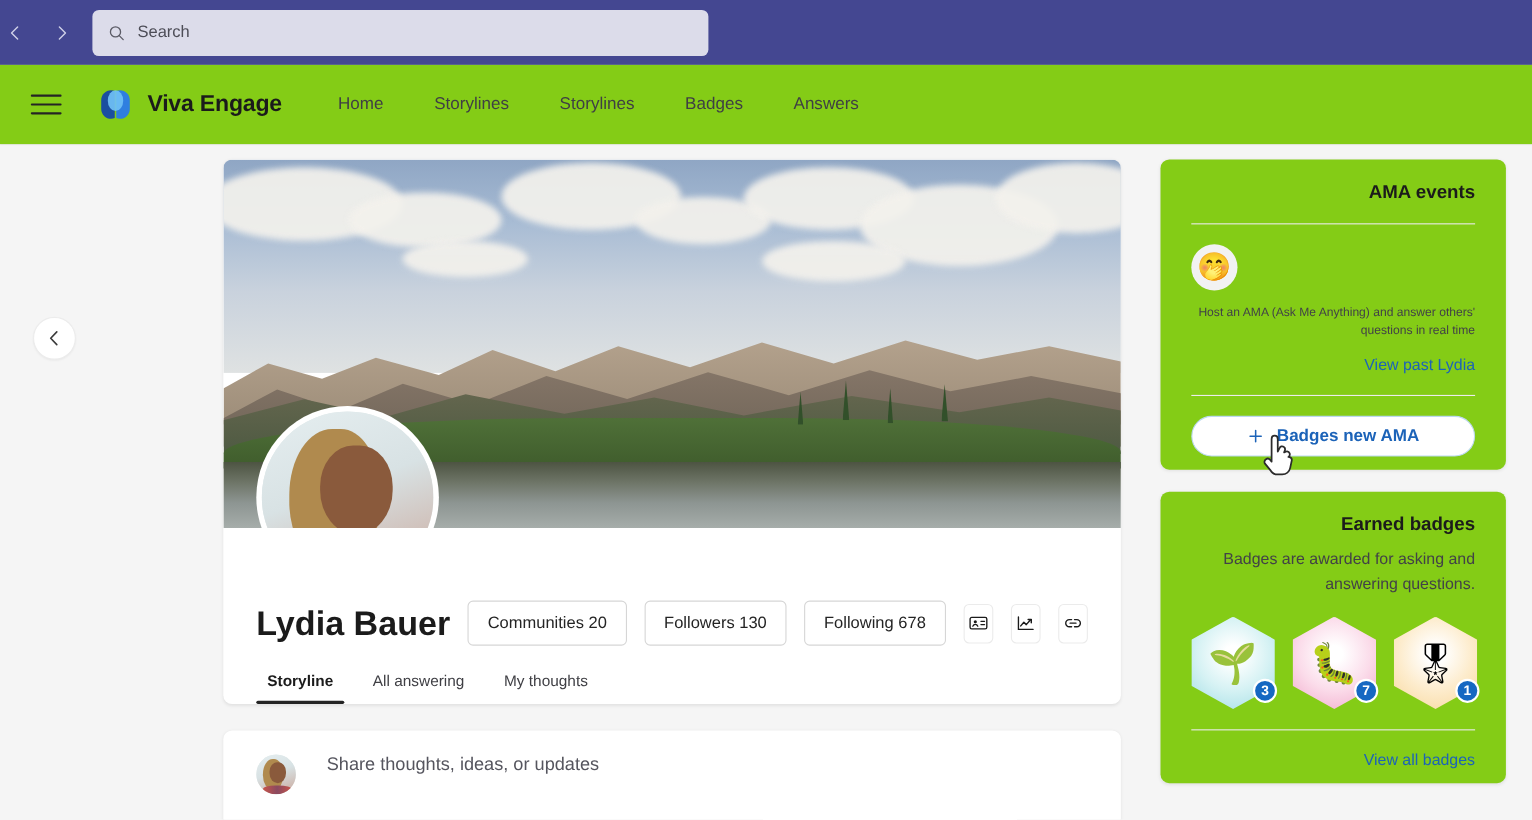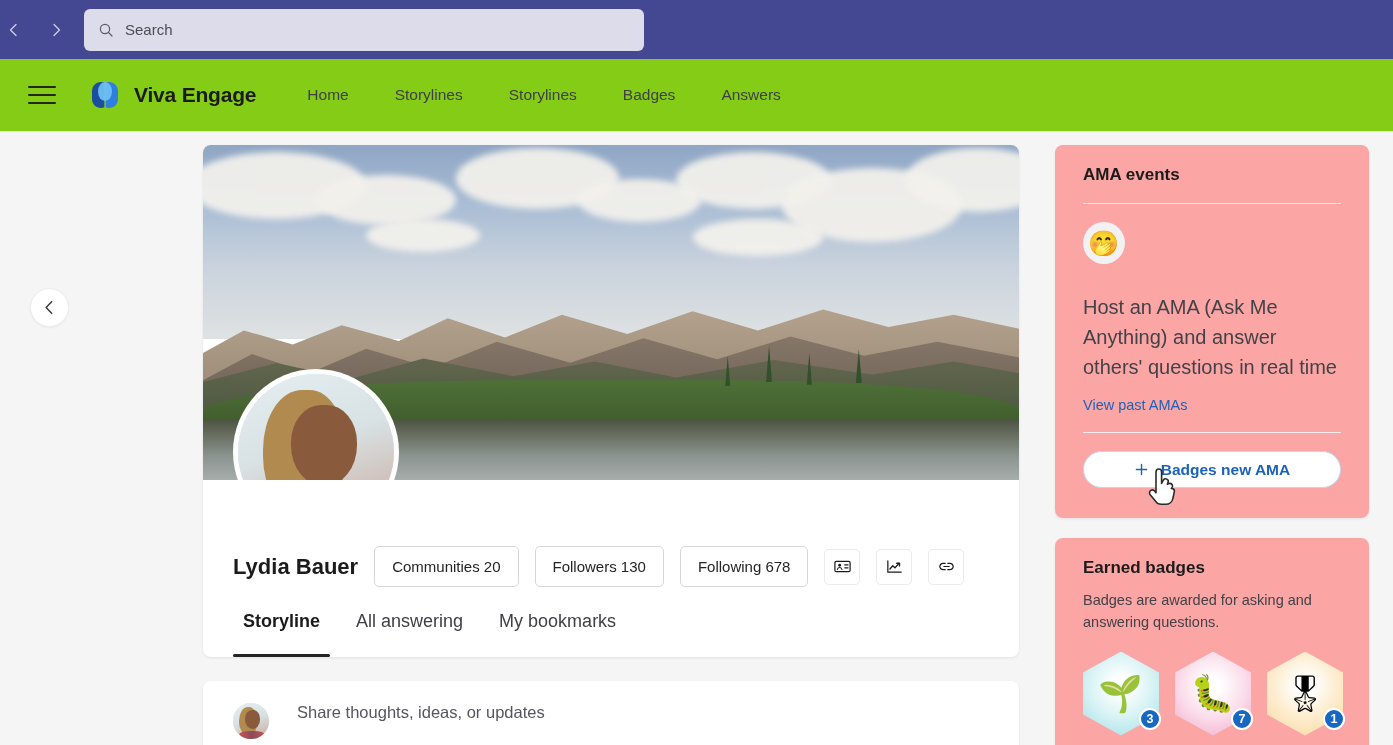"AMA events" .card { background: #fca5a5 -> #84cc16; padding: 20px 28px 30px 28px -> 20px 28px 12px 28px; text-align: none -> right }
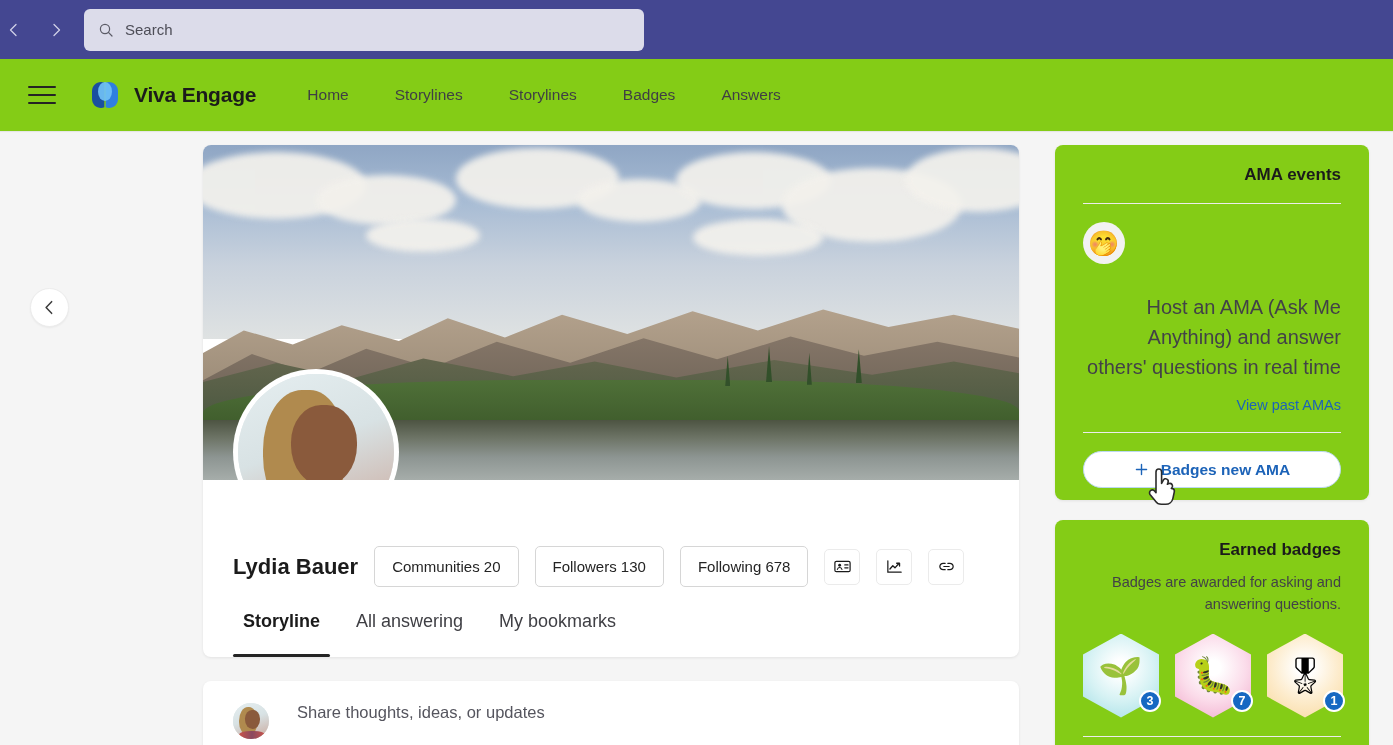"Host an AMA (Ask Me" .ama-desc { font-size: 20px -> 11px; margin-top: 28px -> 12px }
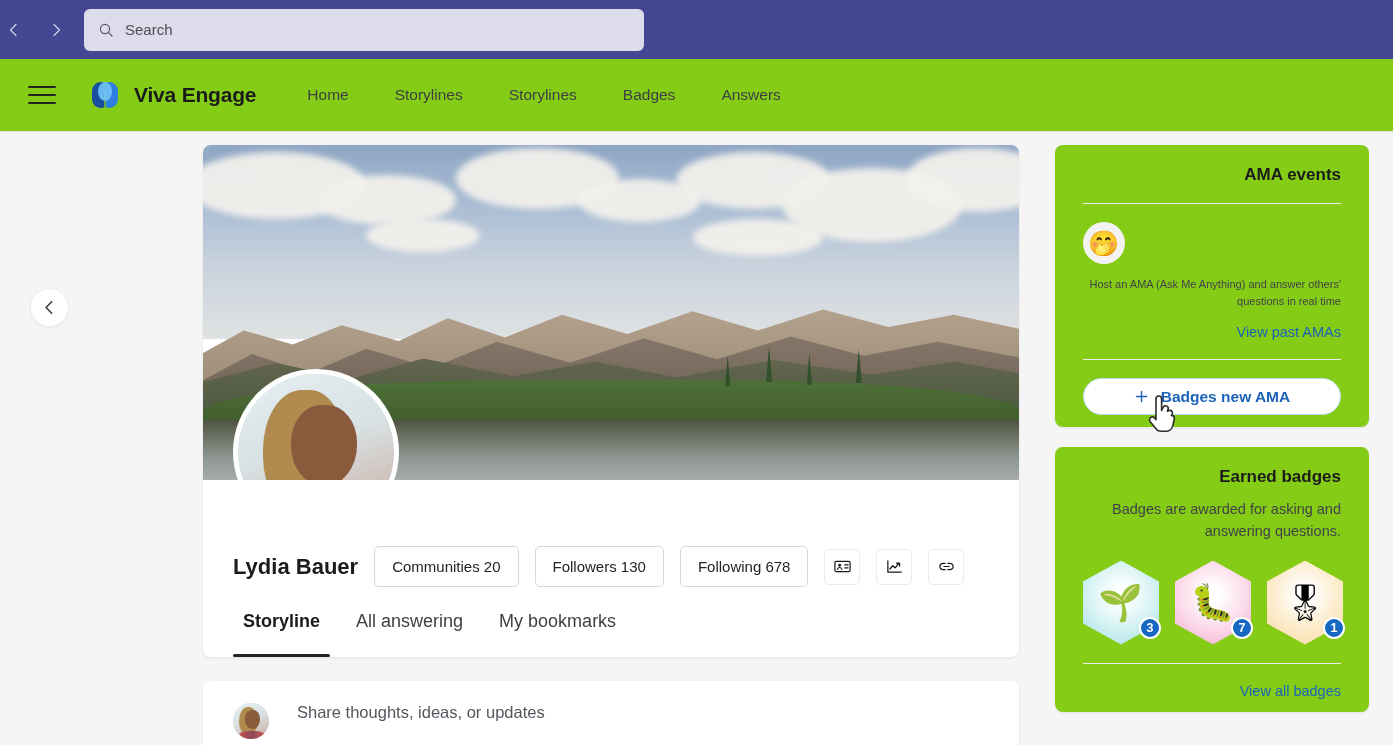"View past AMAs" div.link { text: AMAs -> Lydia }
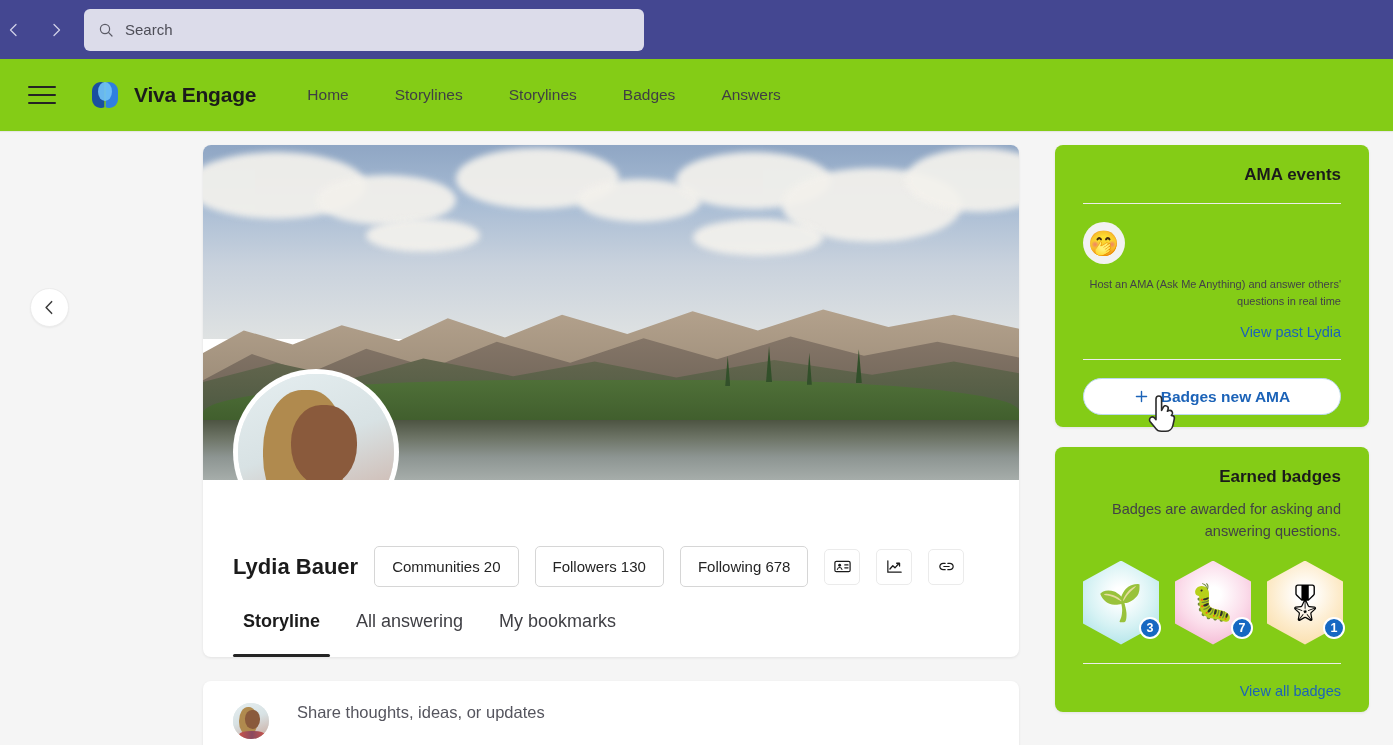"Lydia Bauer" .profile-name { font-size: 22px -> 31px }
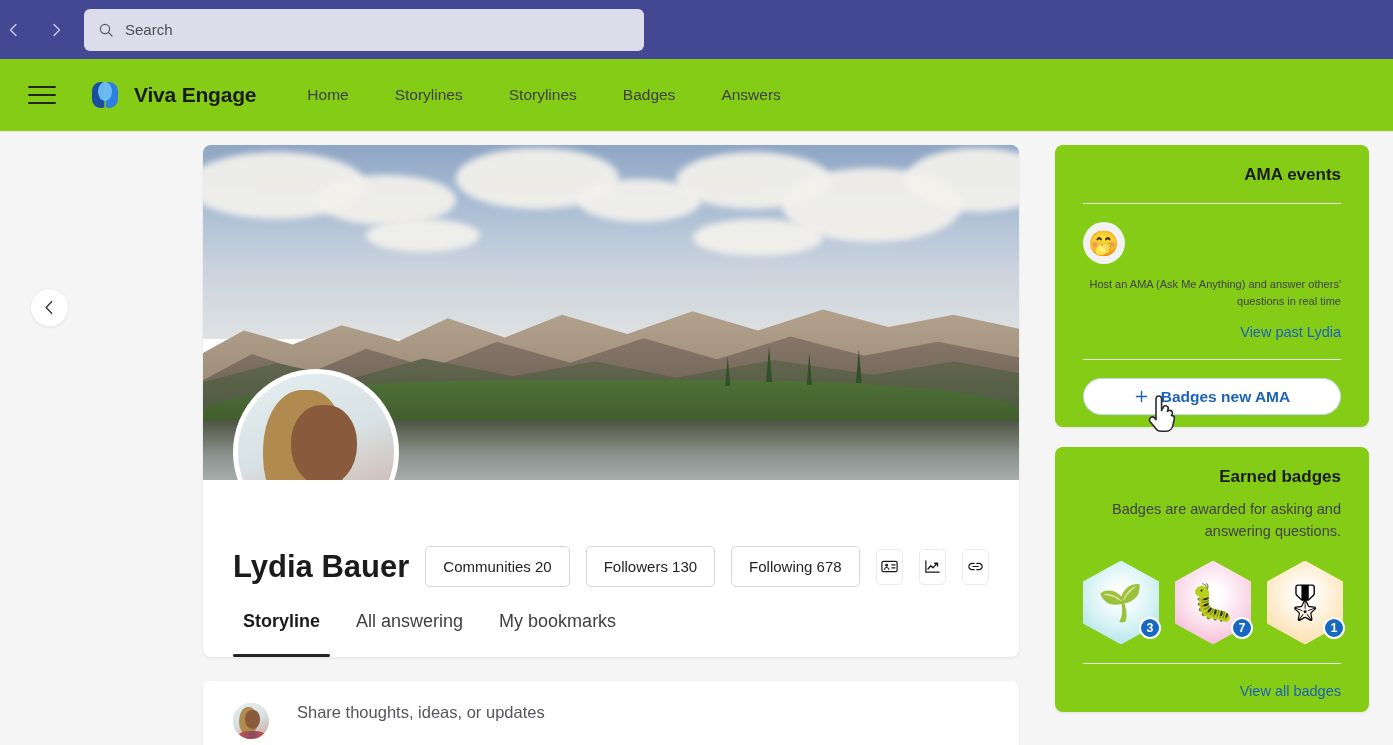"Storyline" .tab { font-size: 18px -> 14px; padding: 8px 10px 25px 10px -> 8px 10px 13px 10px }
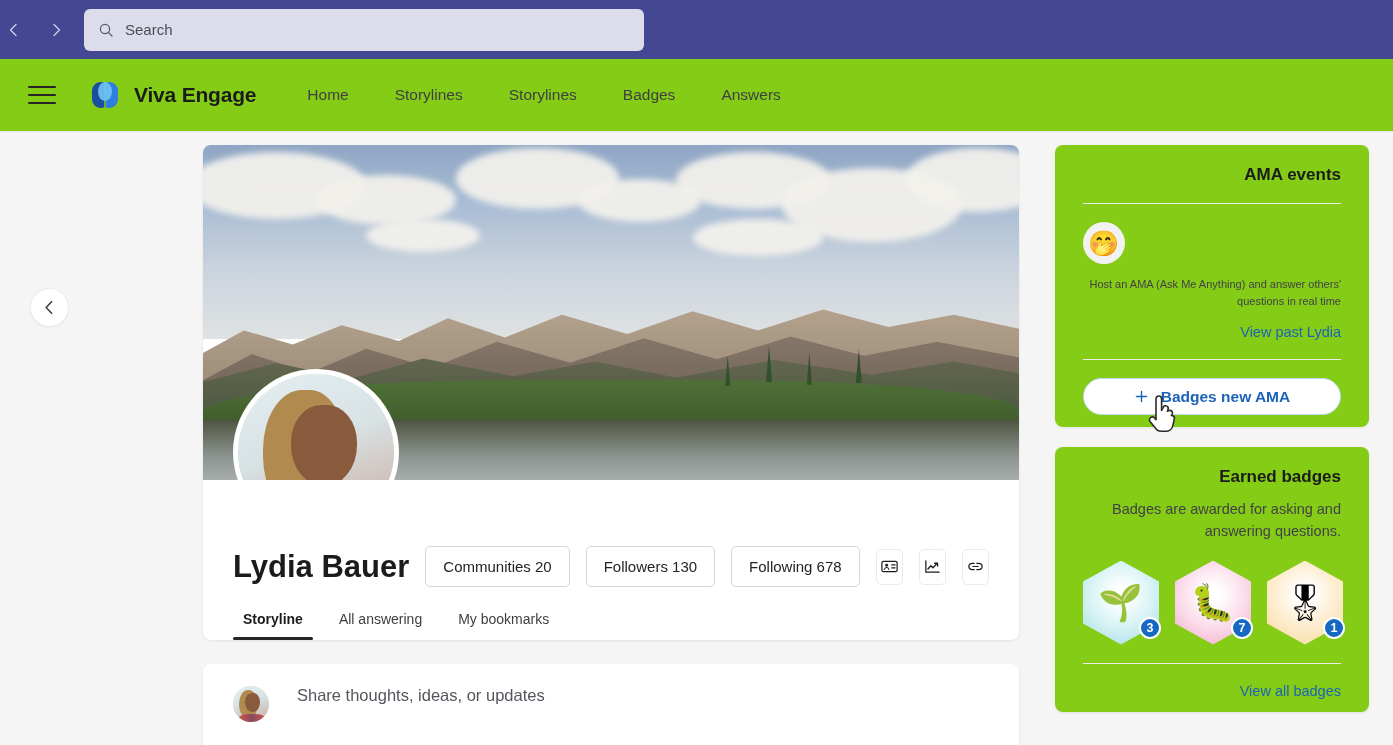"My bookmarks" div.tab { text: bookmarks -> thoughts }
